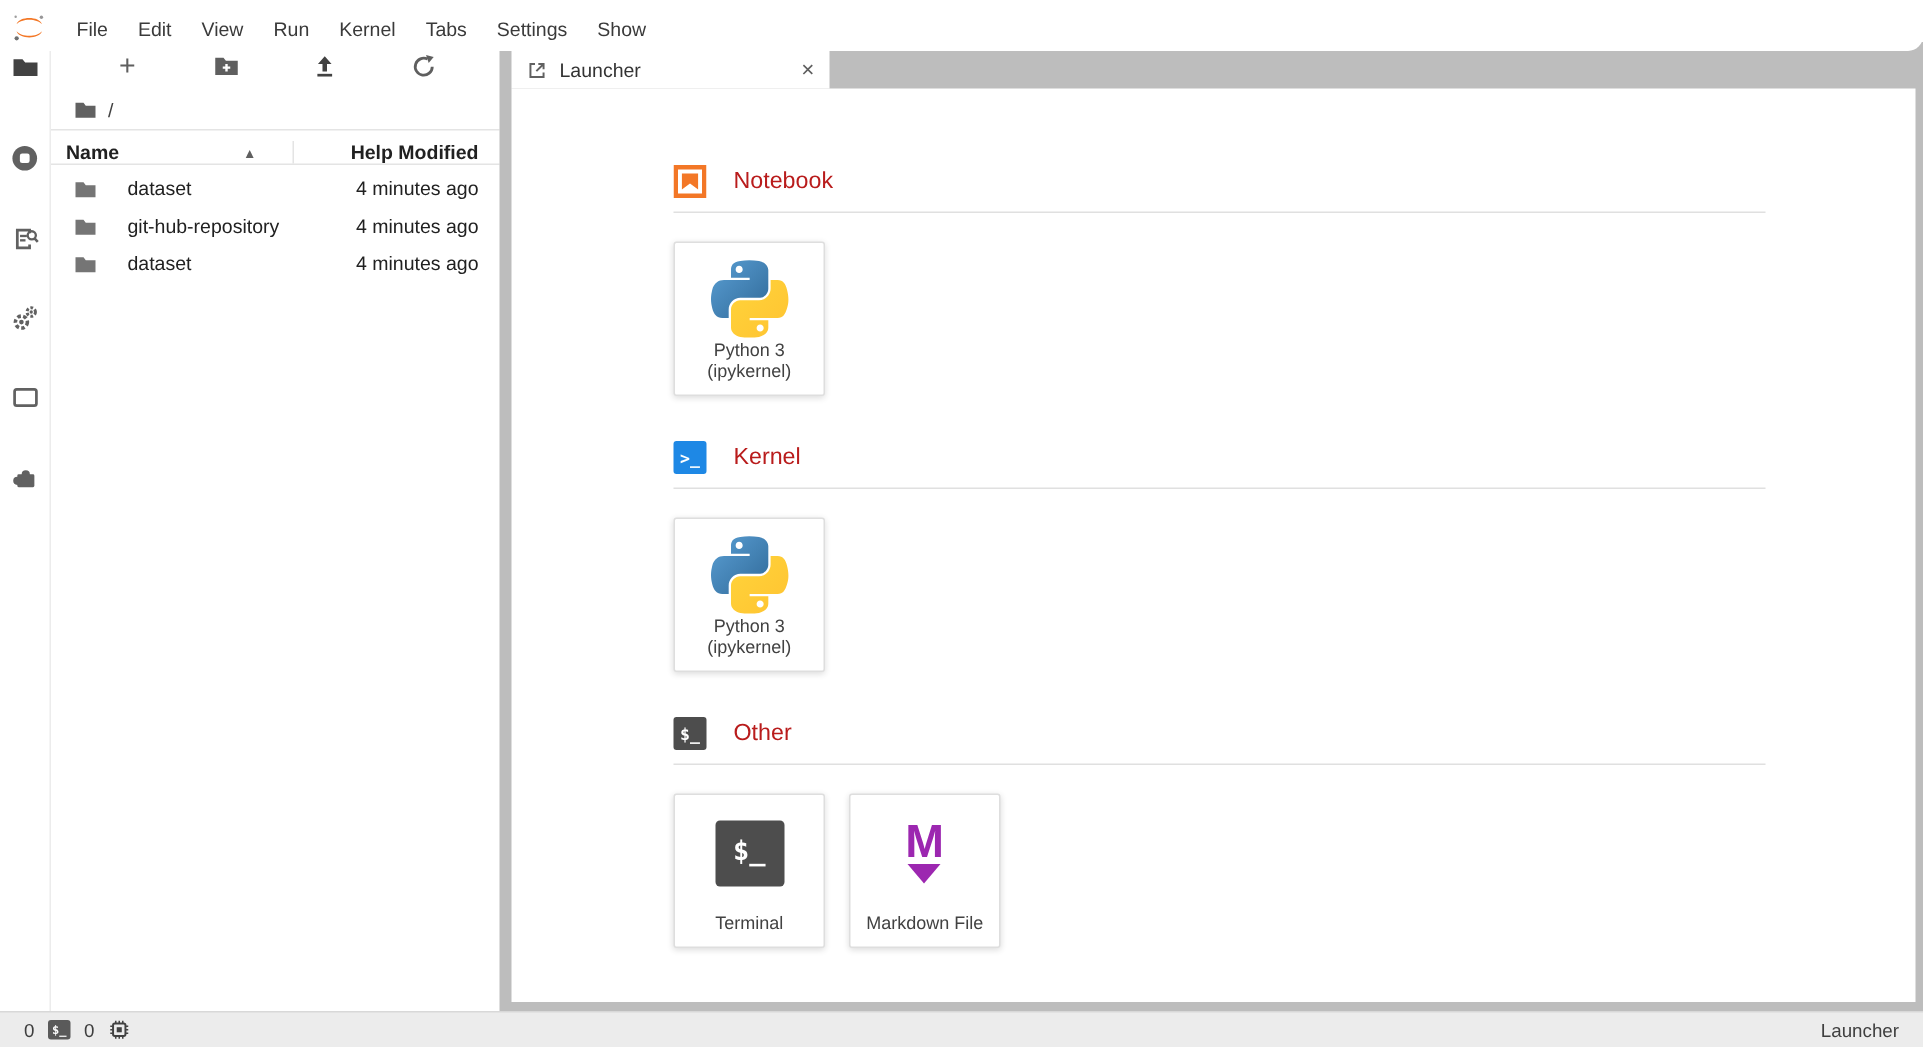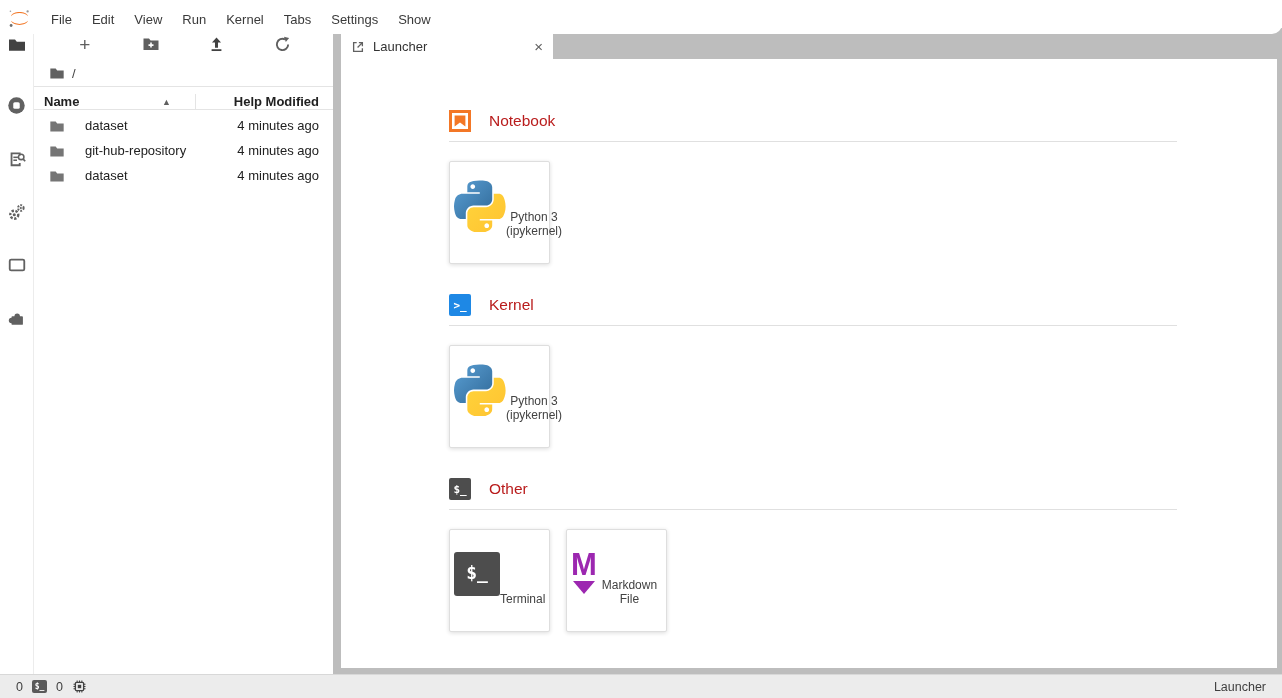"Python 3" .card { flex-direction: row -> column; padding: 10px 4px 24px -> 10px 4px 8px }
